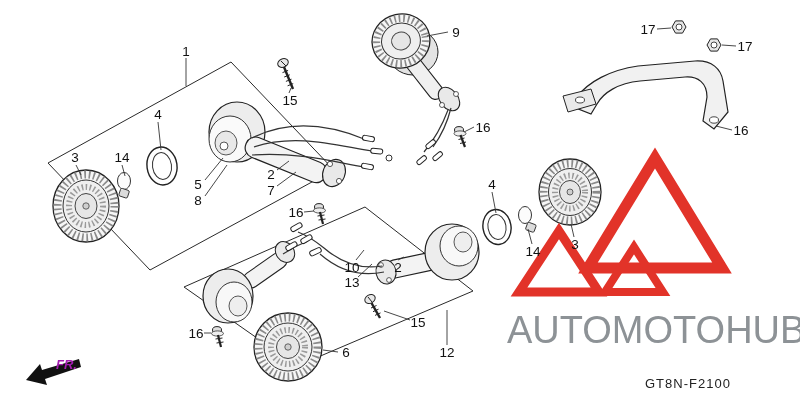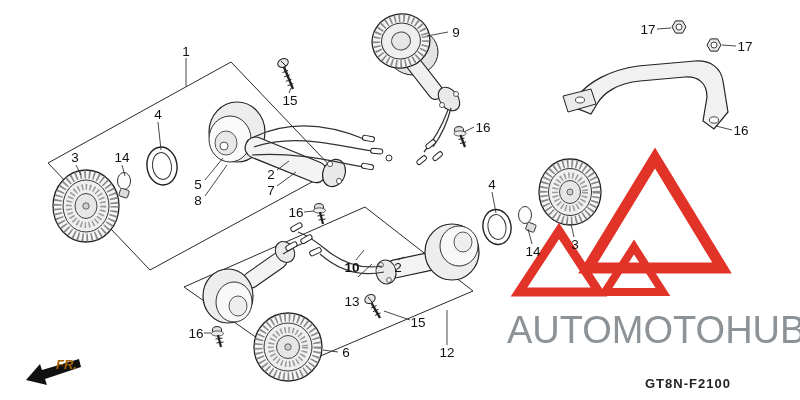"10" span.callout { font-weight: bold -> none }
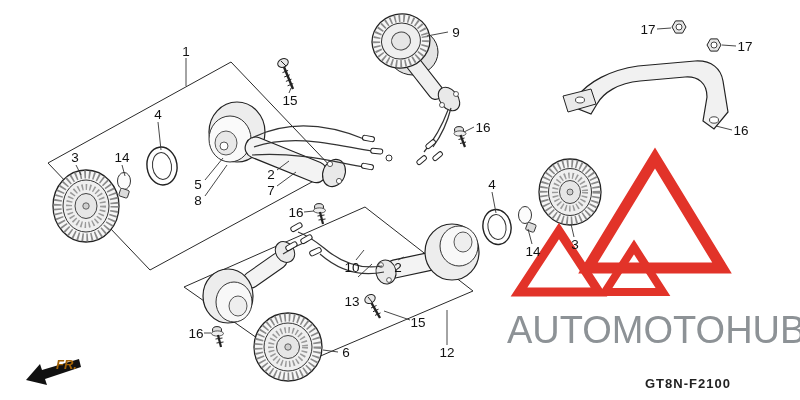"13" span.callout { top: 301px -> 282px }
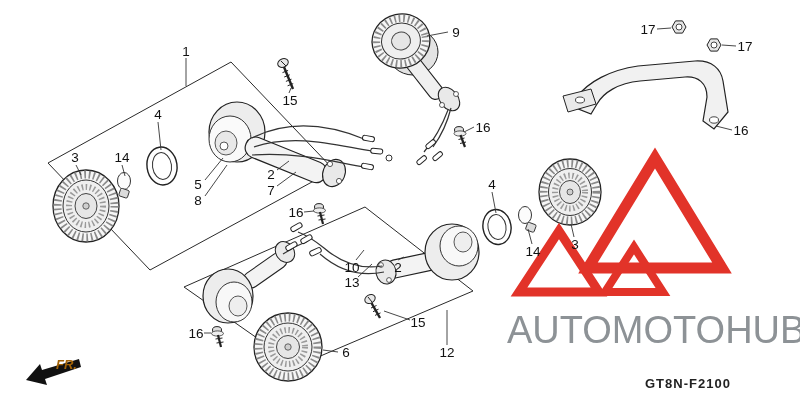"FR." .fr-label { color: #a16207 -> #a21caf }
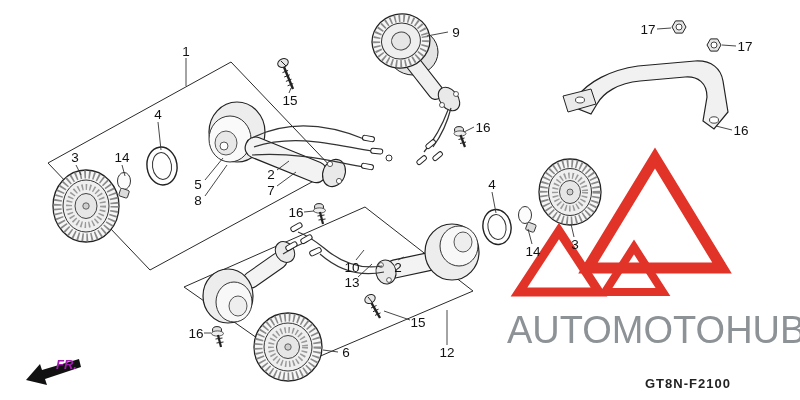"GT8N-F2100" .code { font-weight: bold -> none }
